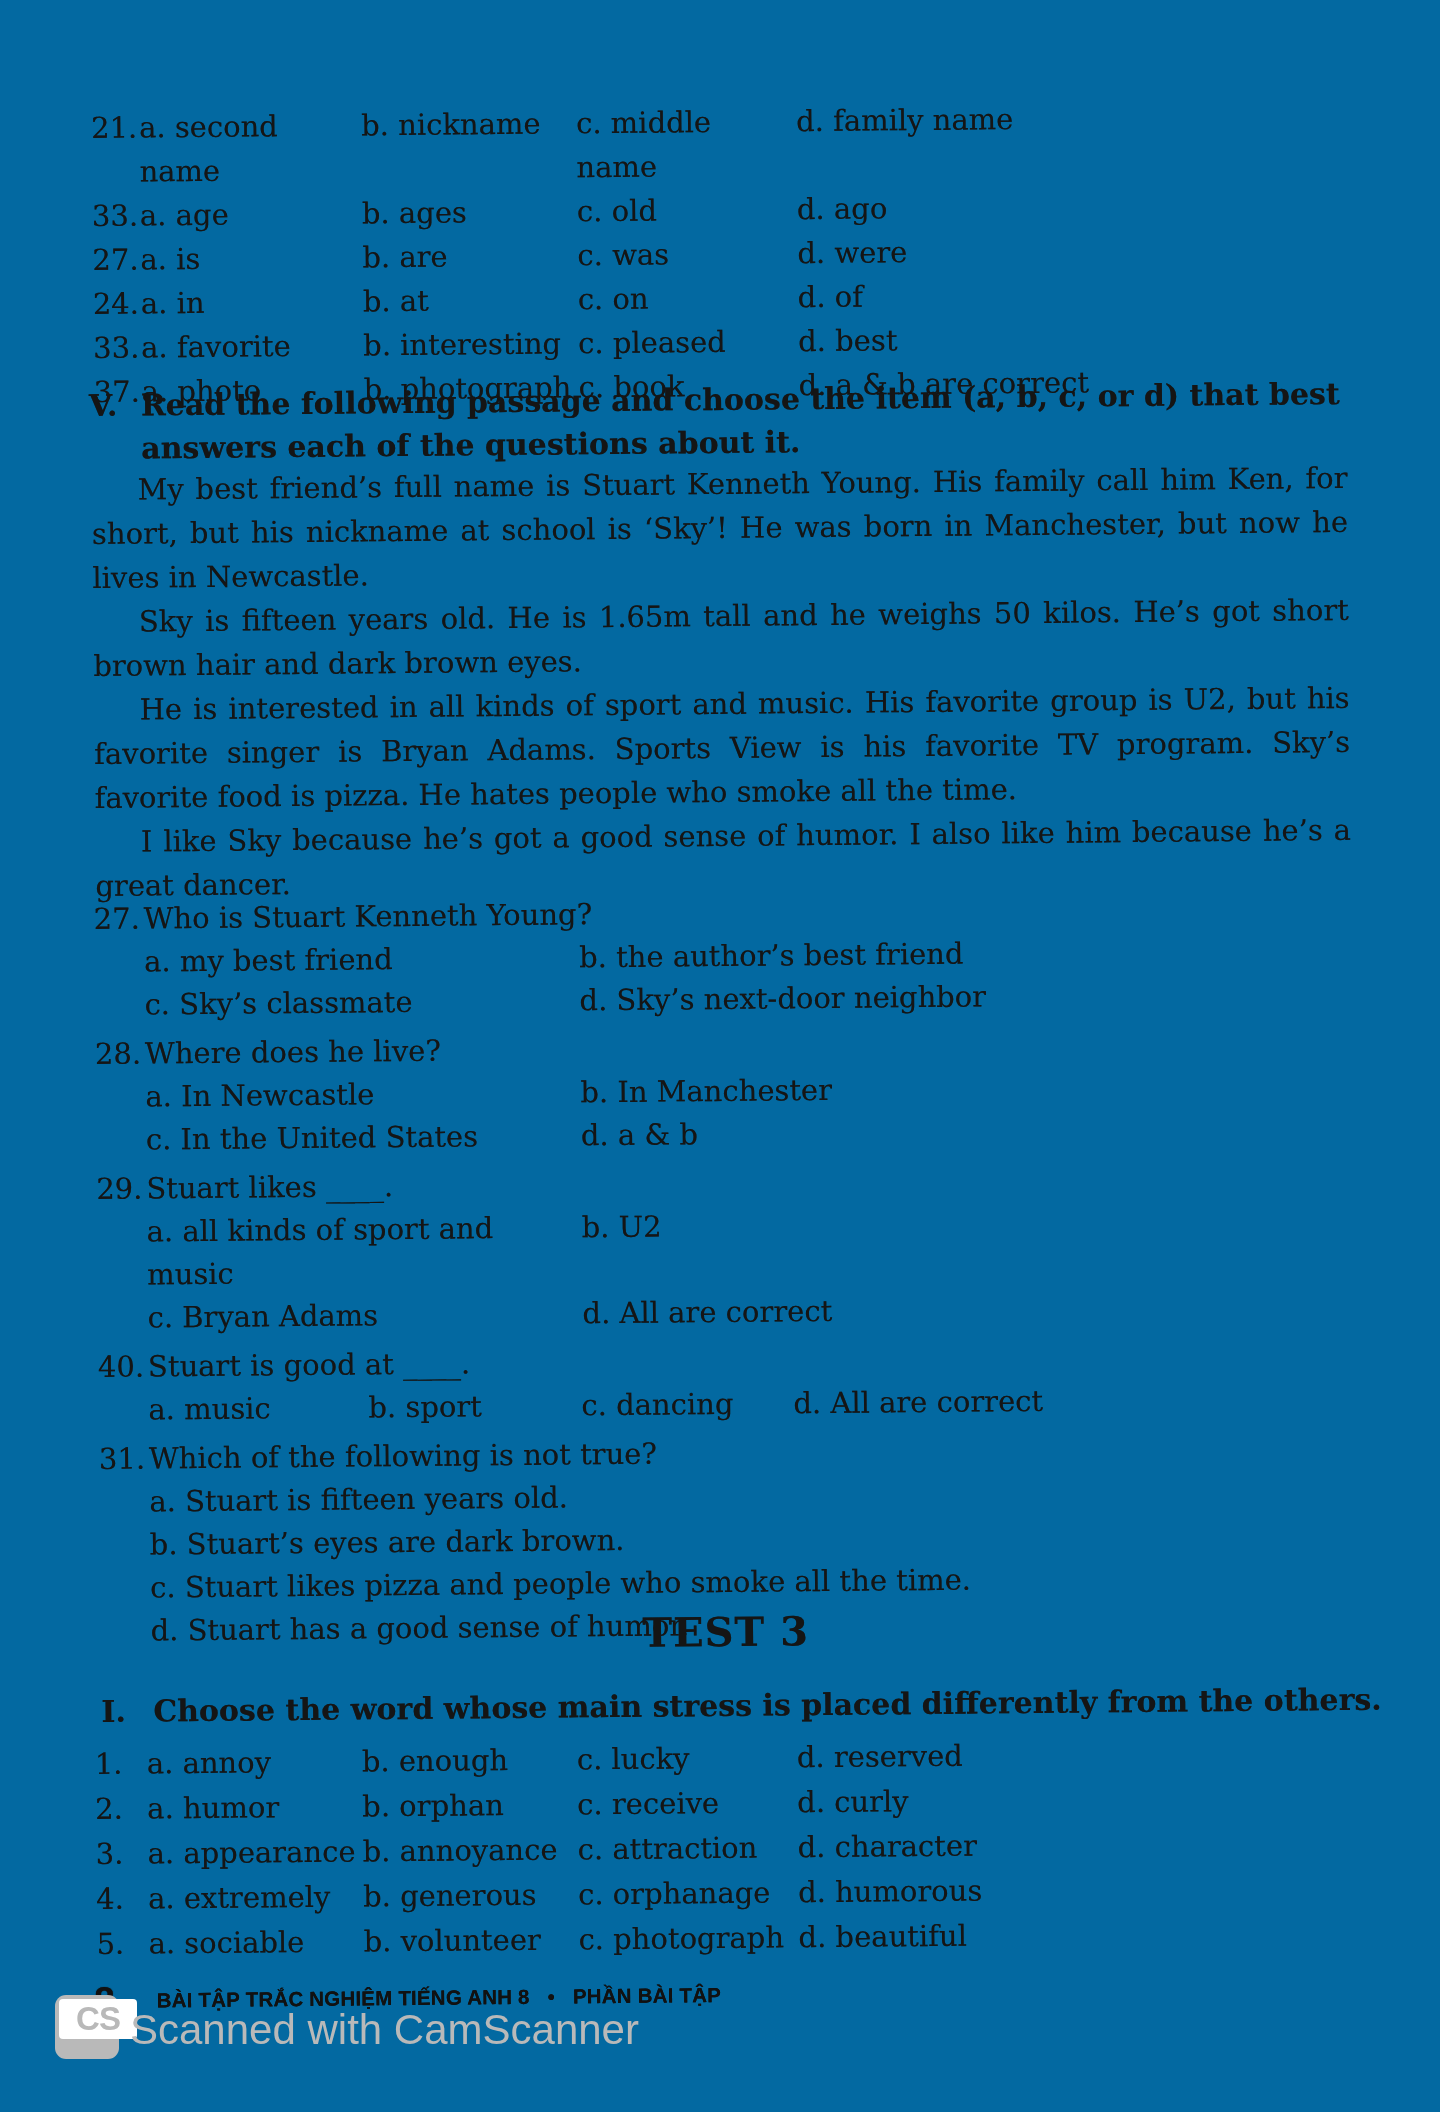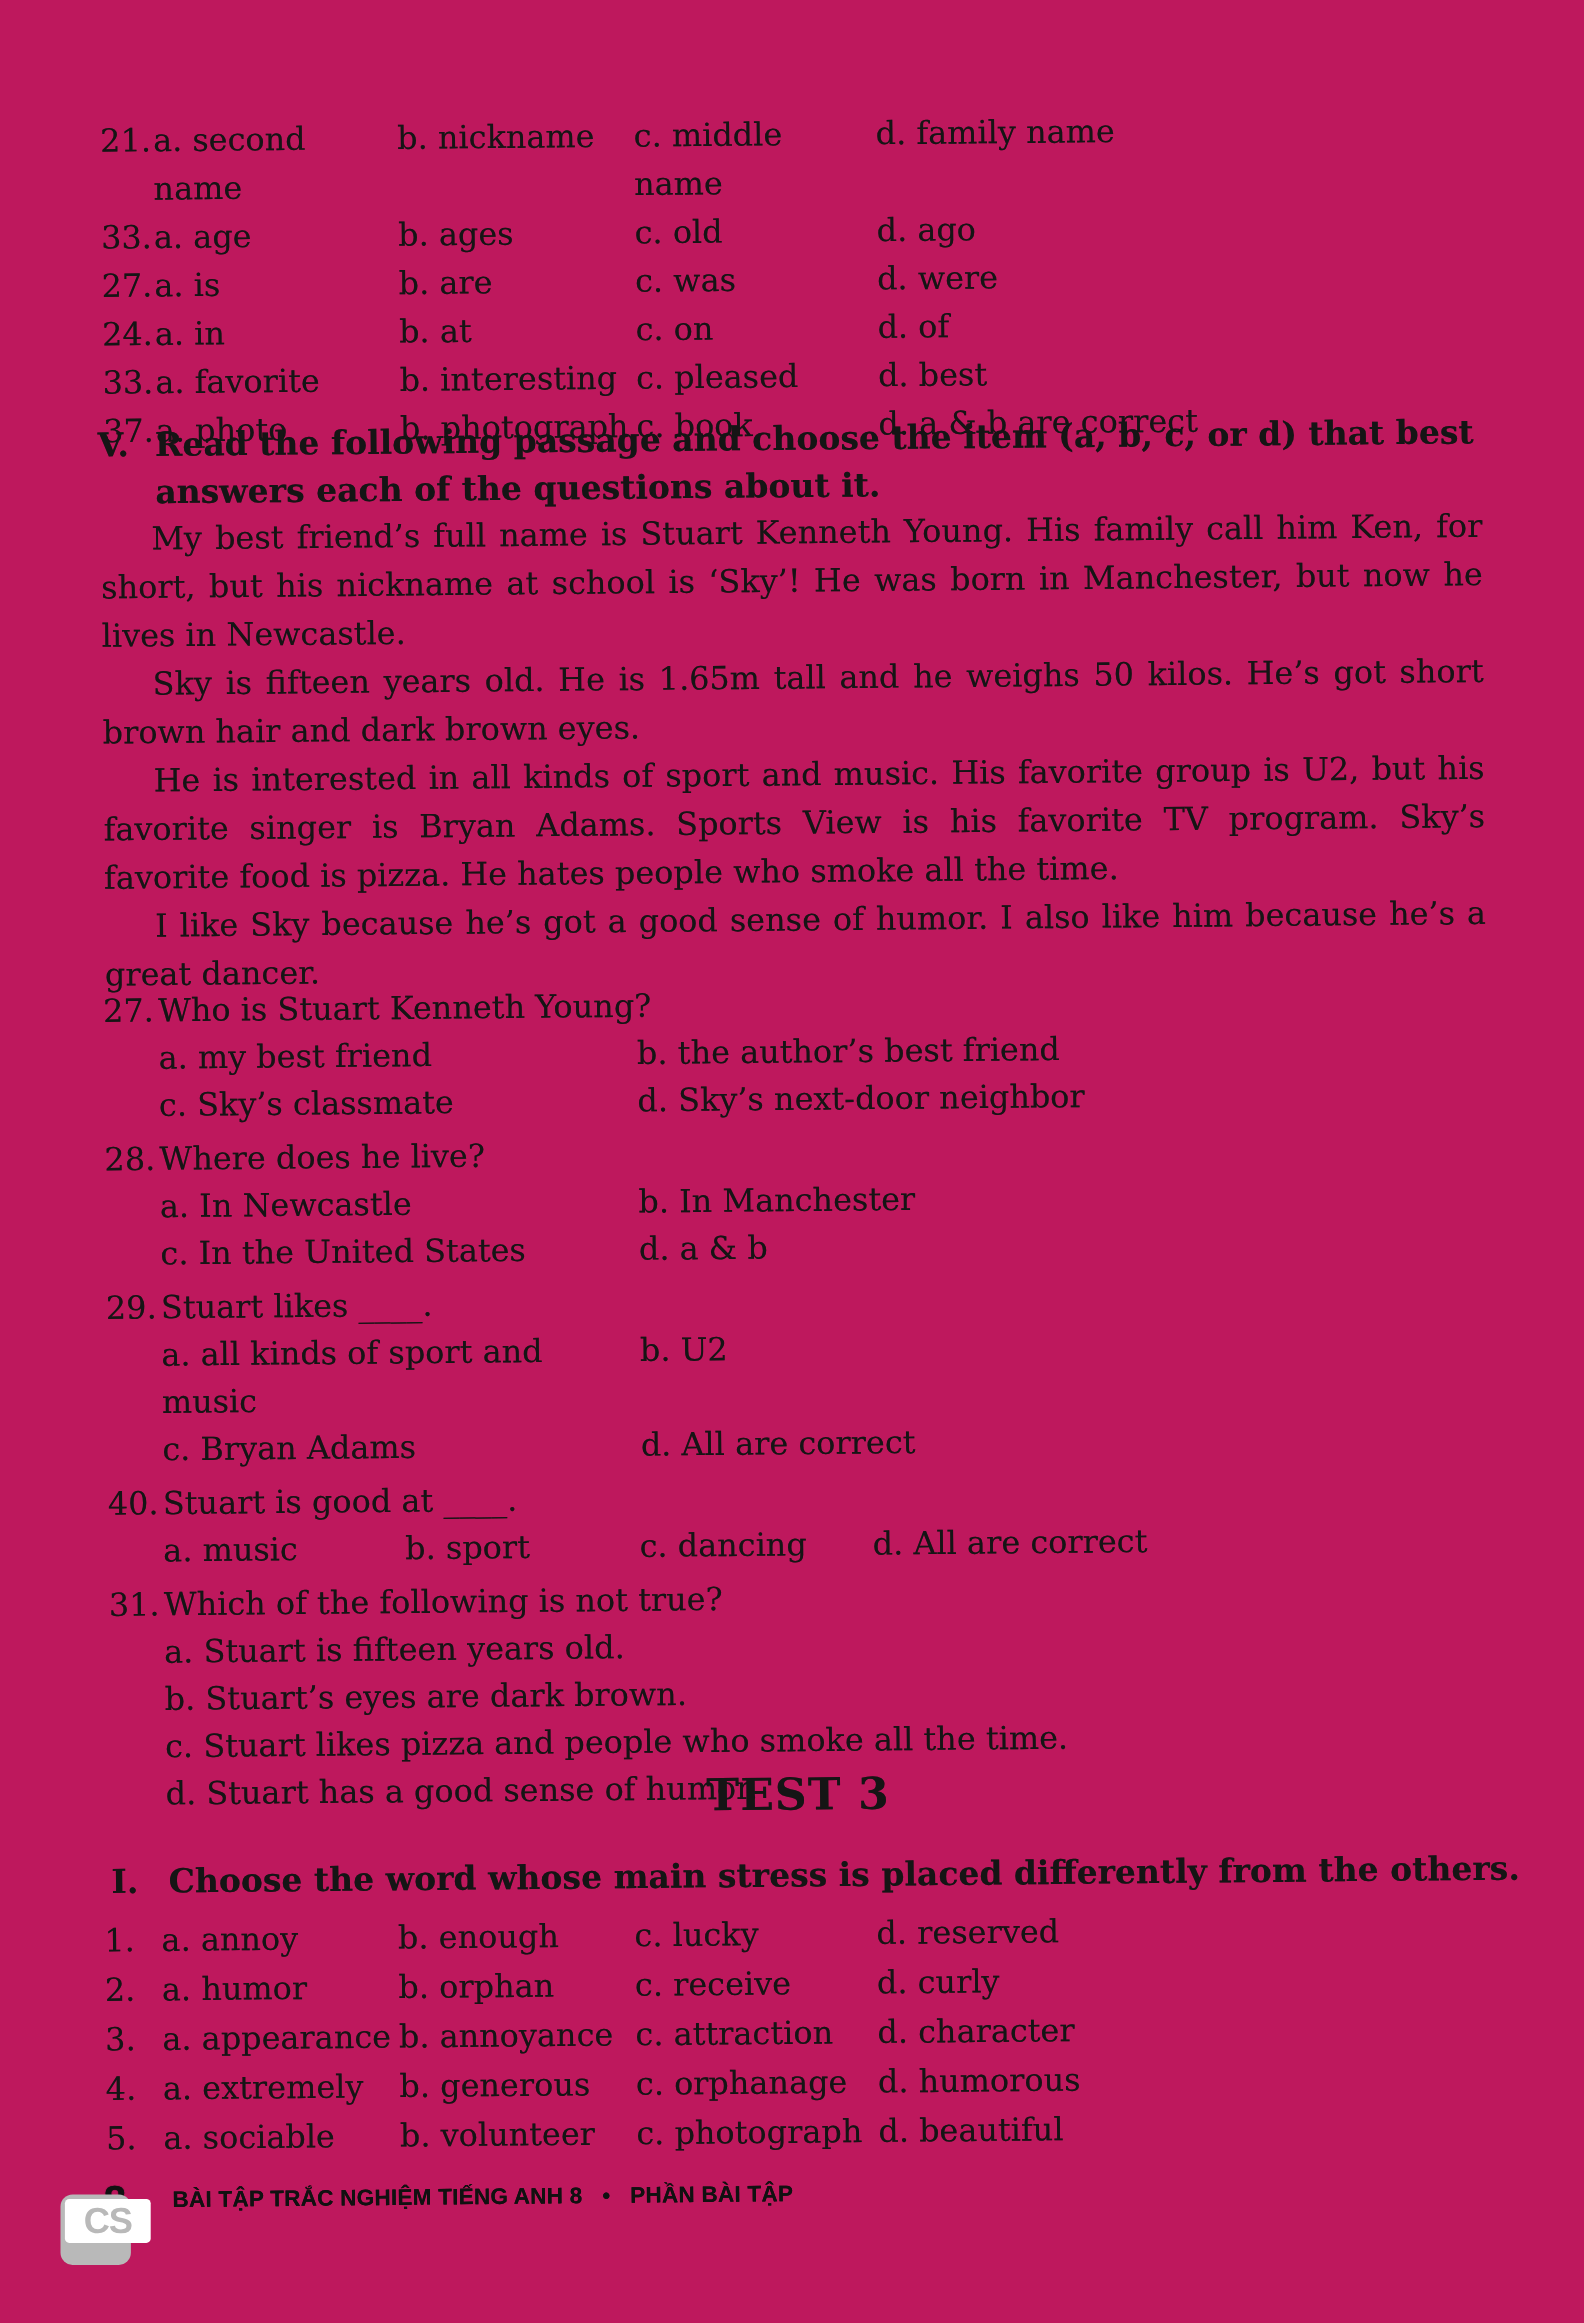"21." .sheet { background: #be185d -> #0369a1 }
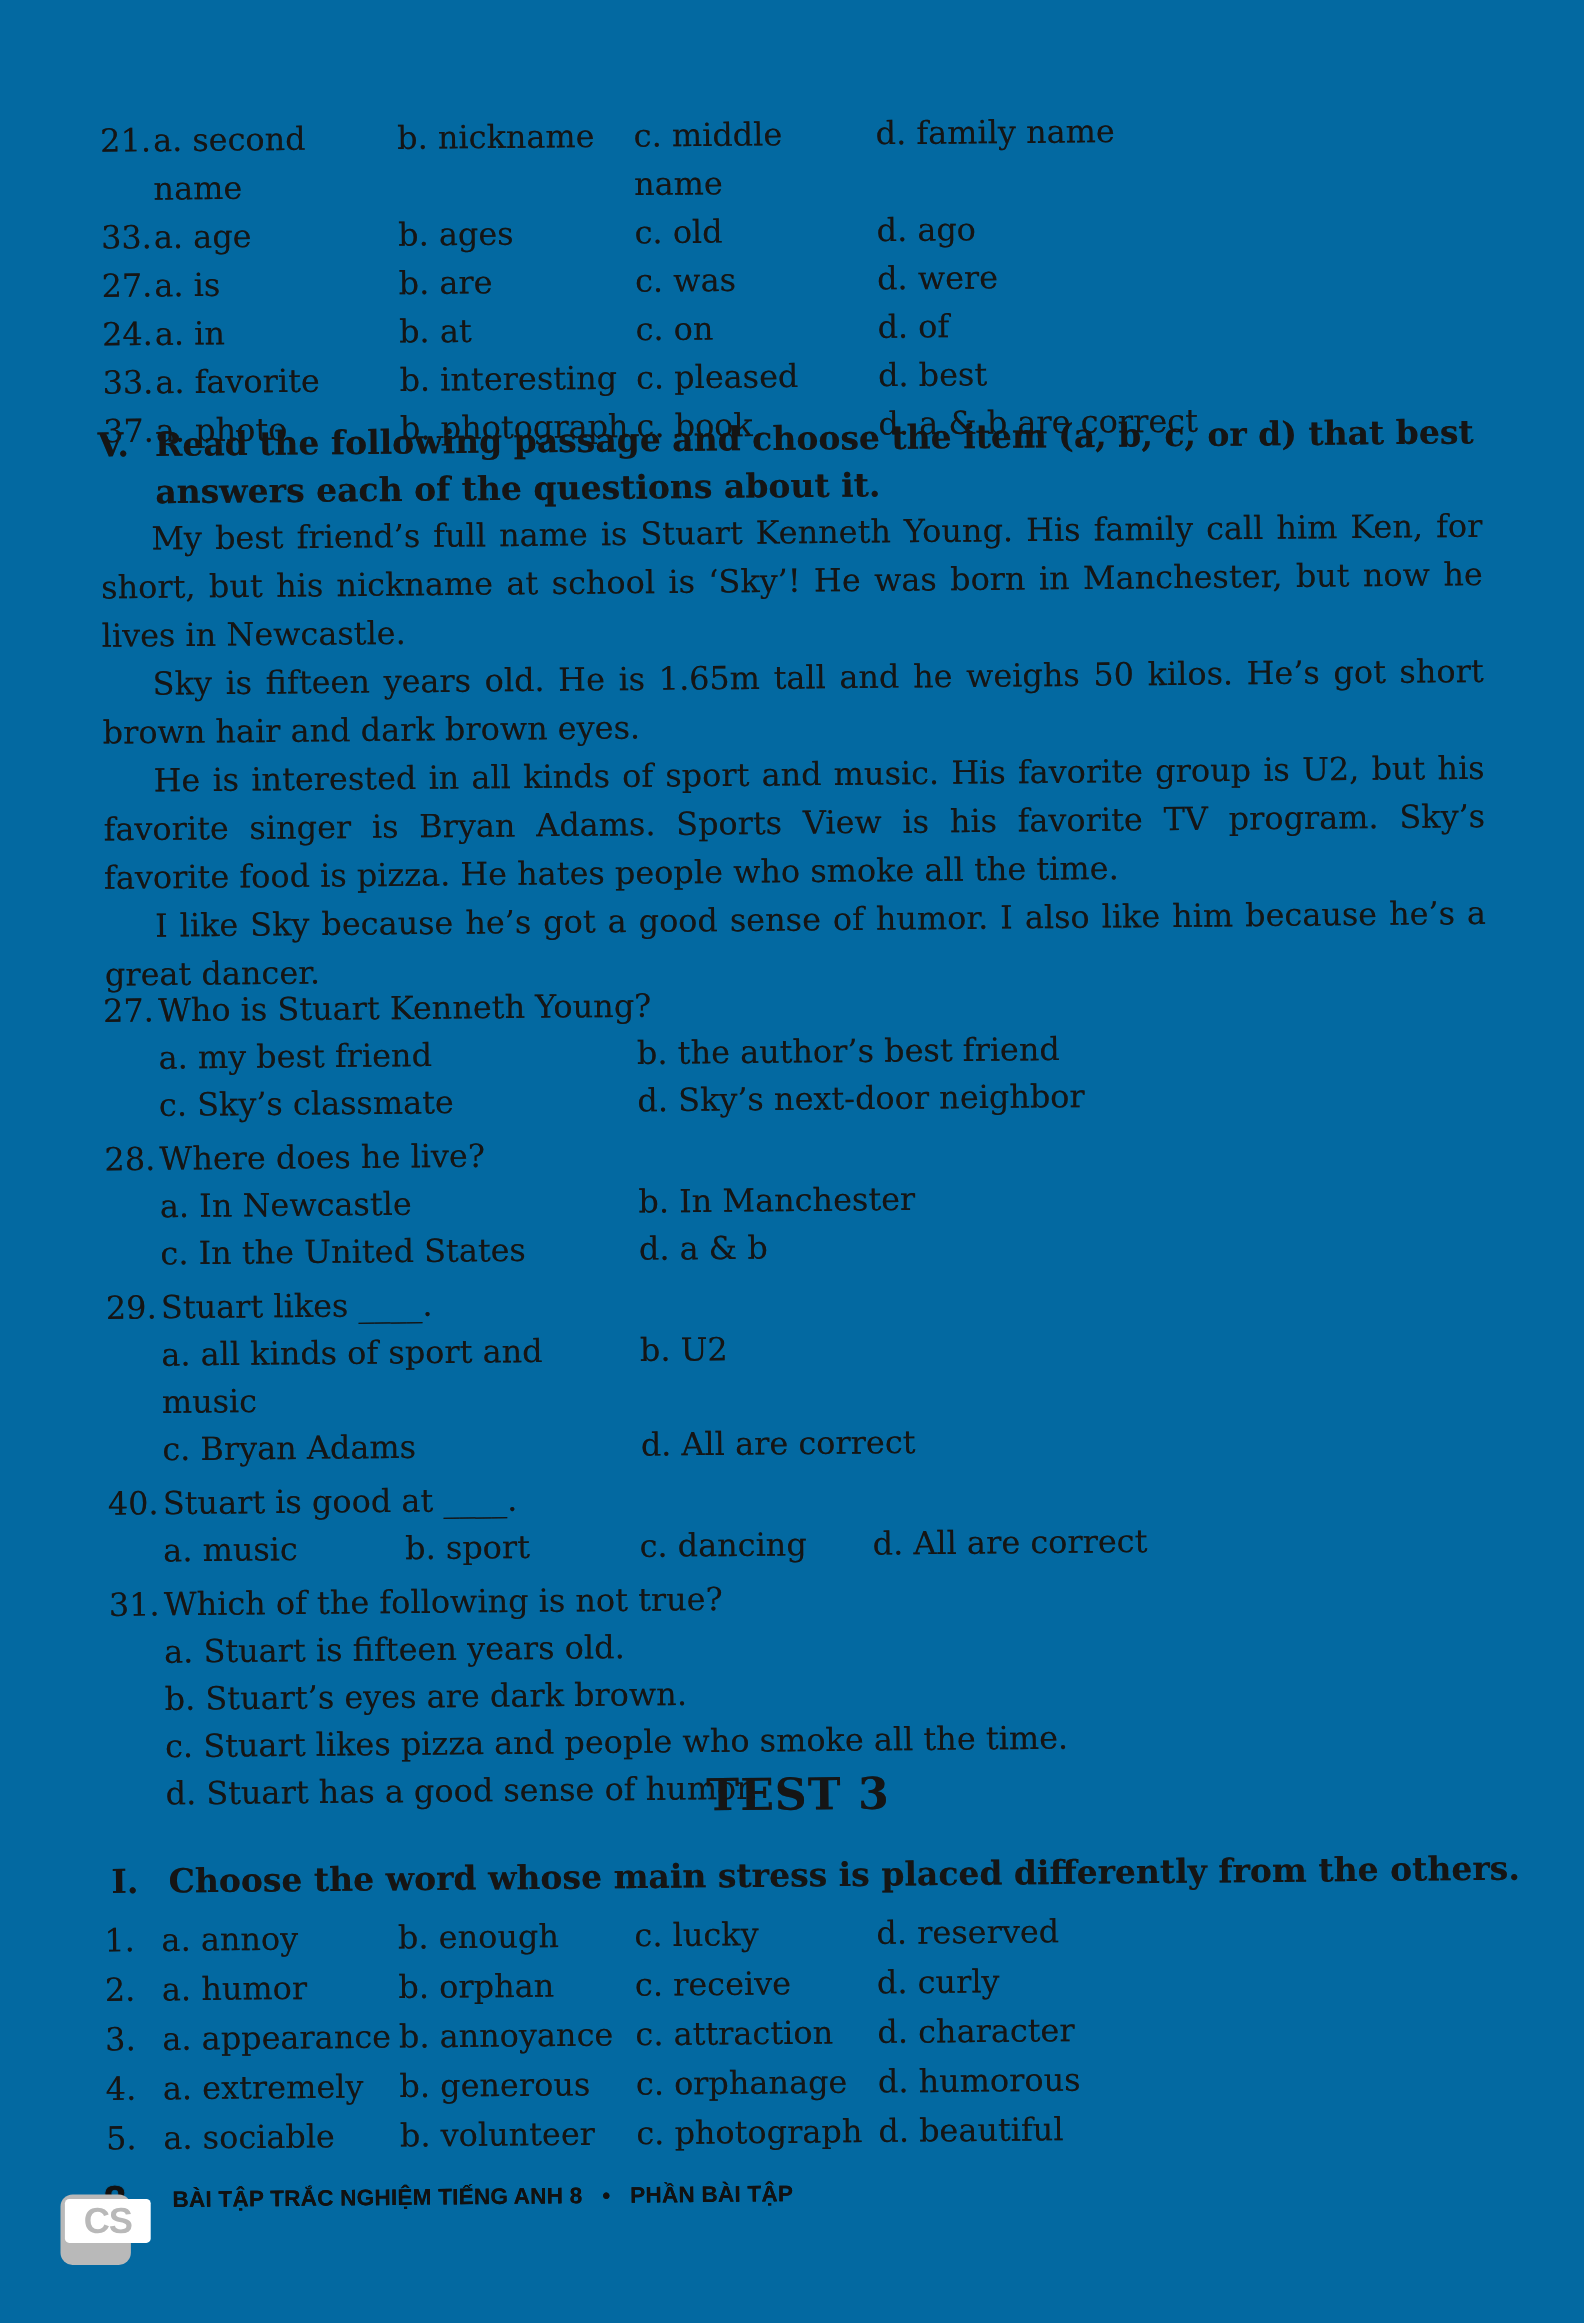"Scanned with CamScanner" div.cs-text { html: none -> <div>Scanned with CamScanner</div> }
